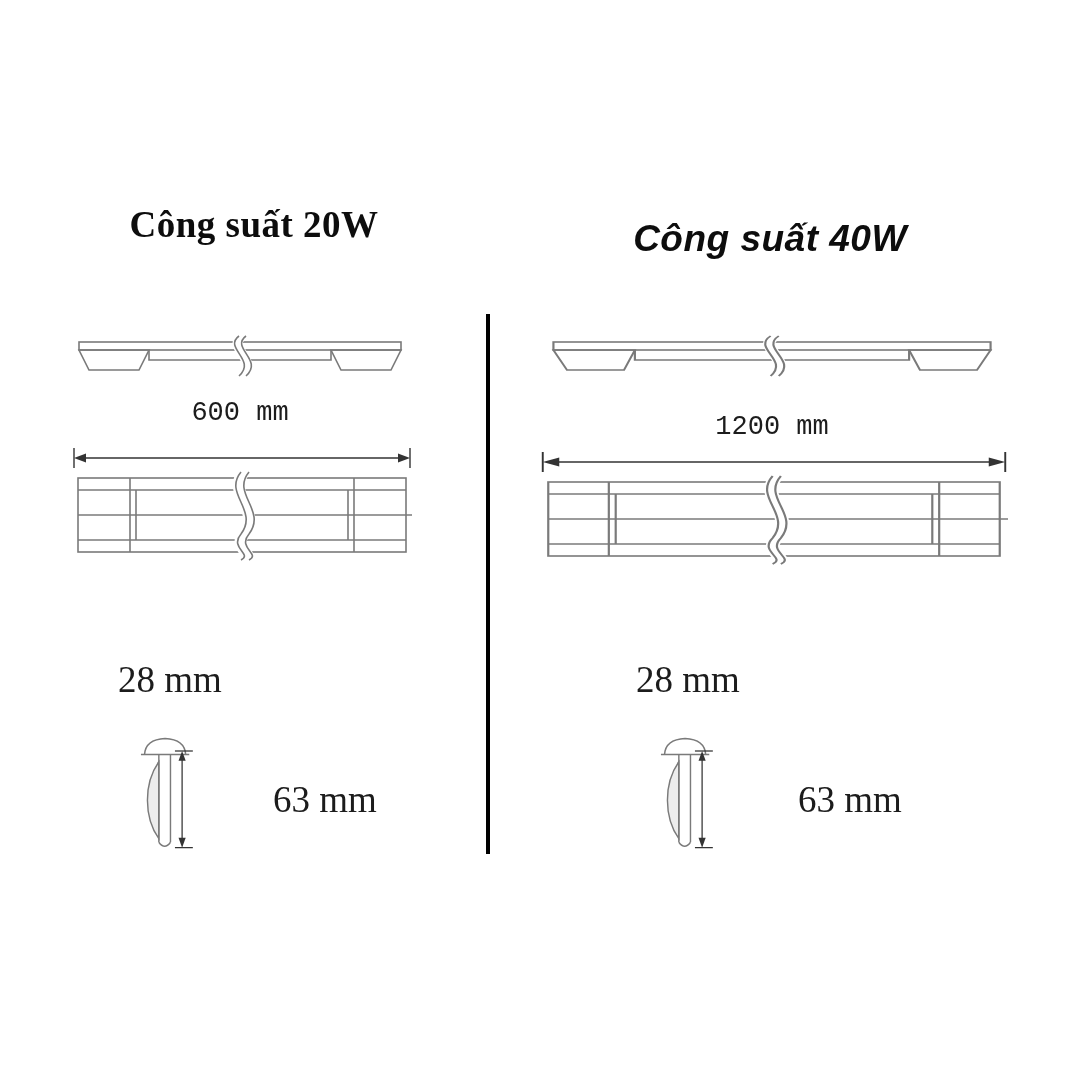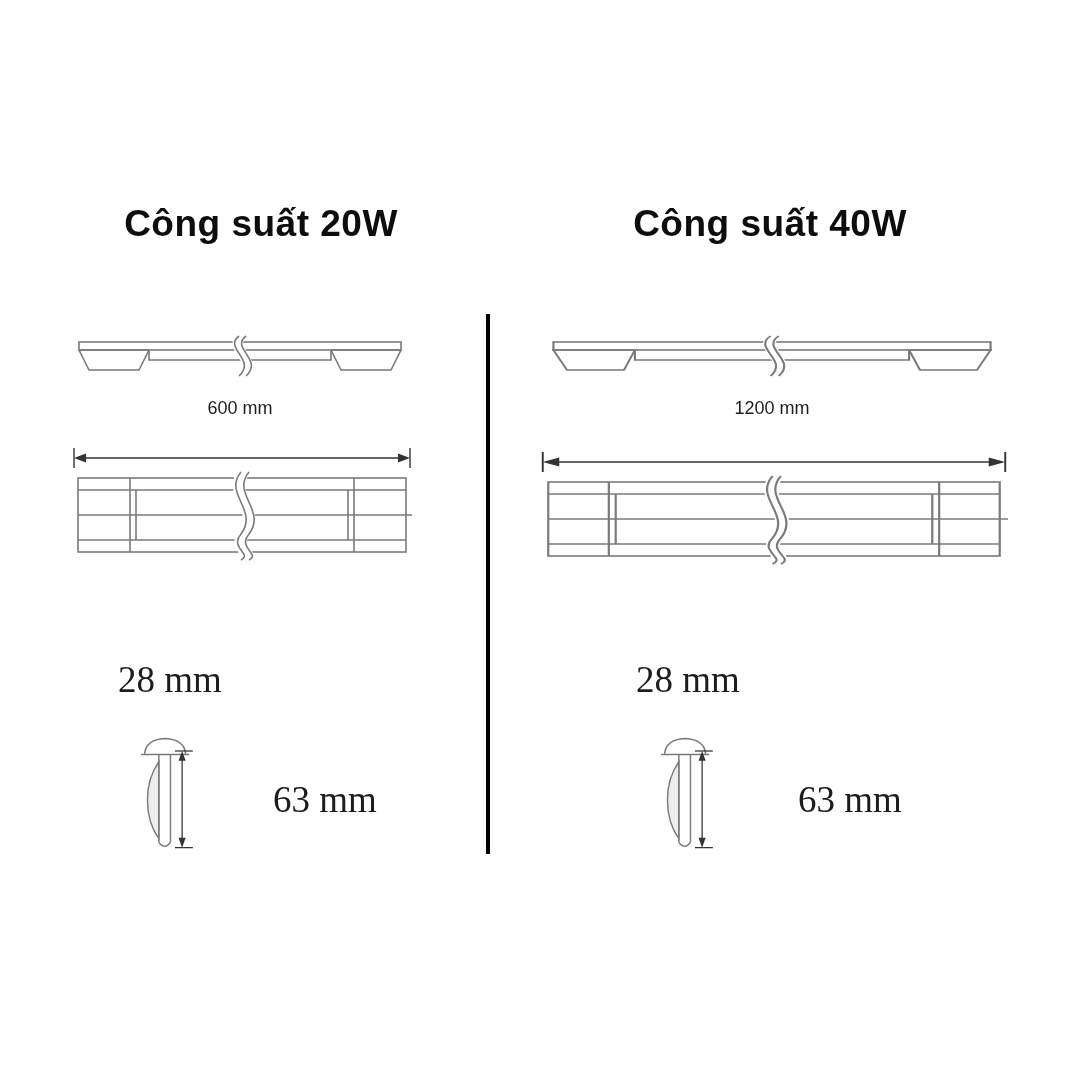"Công suất 20W" div.abs { font-family: none -> Liberation Serif, serif; left: 71px -> 64px }
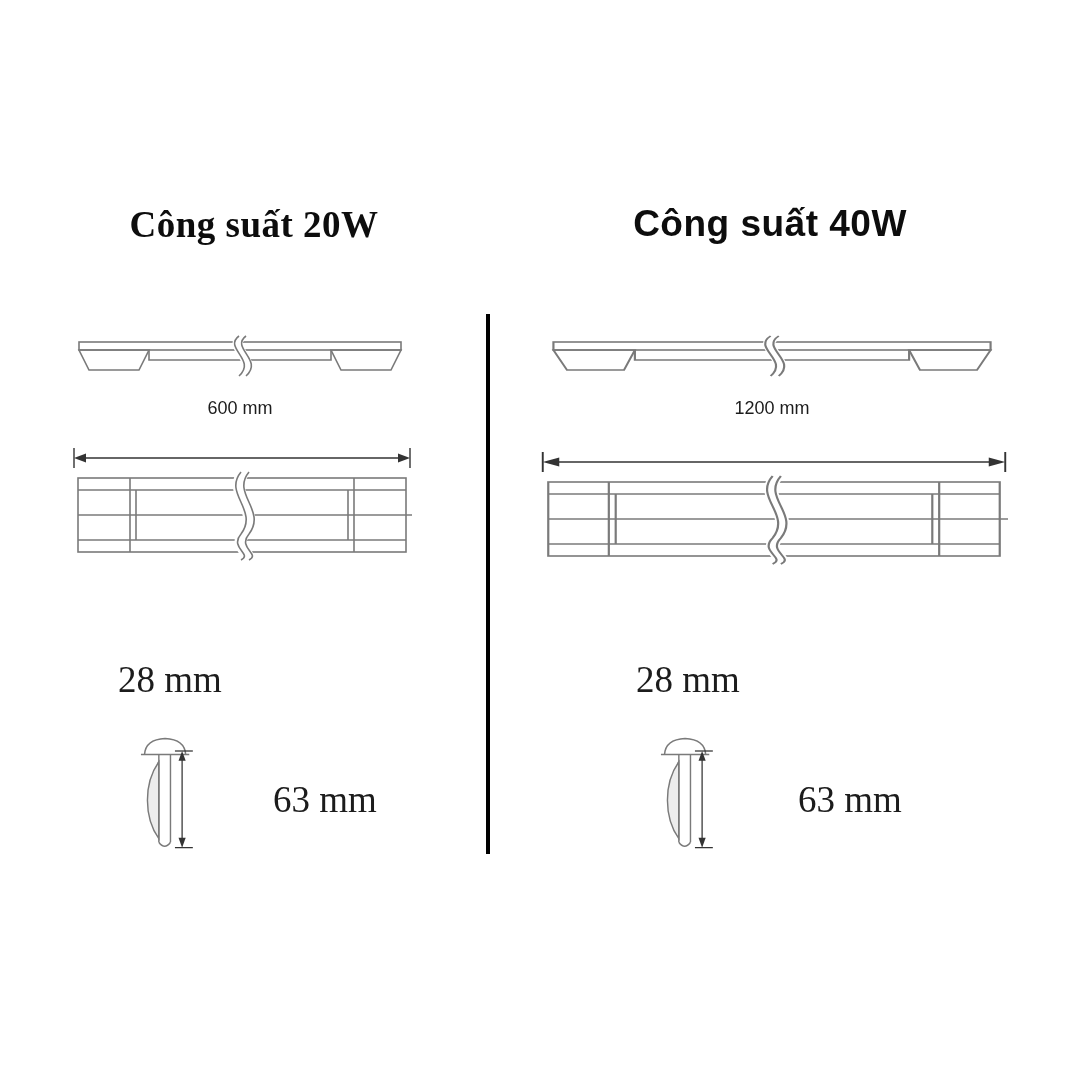"Công suất 40W" div.abs { font-style: none -> italic; top: 203px -> 218px }
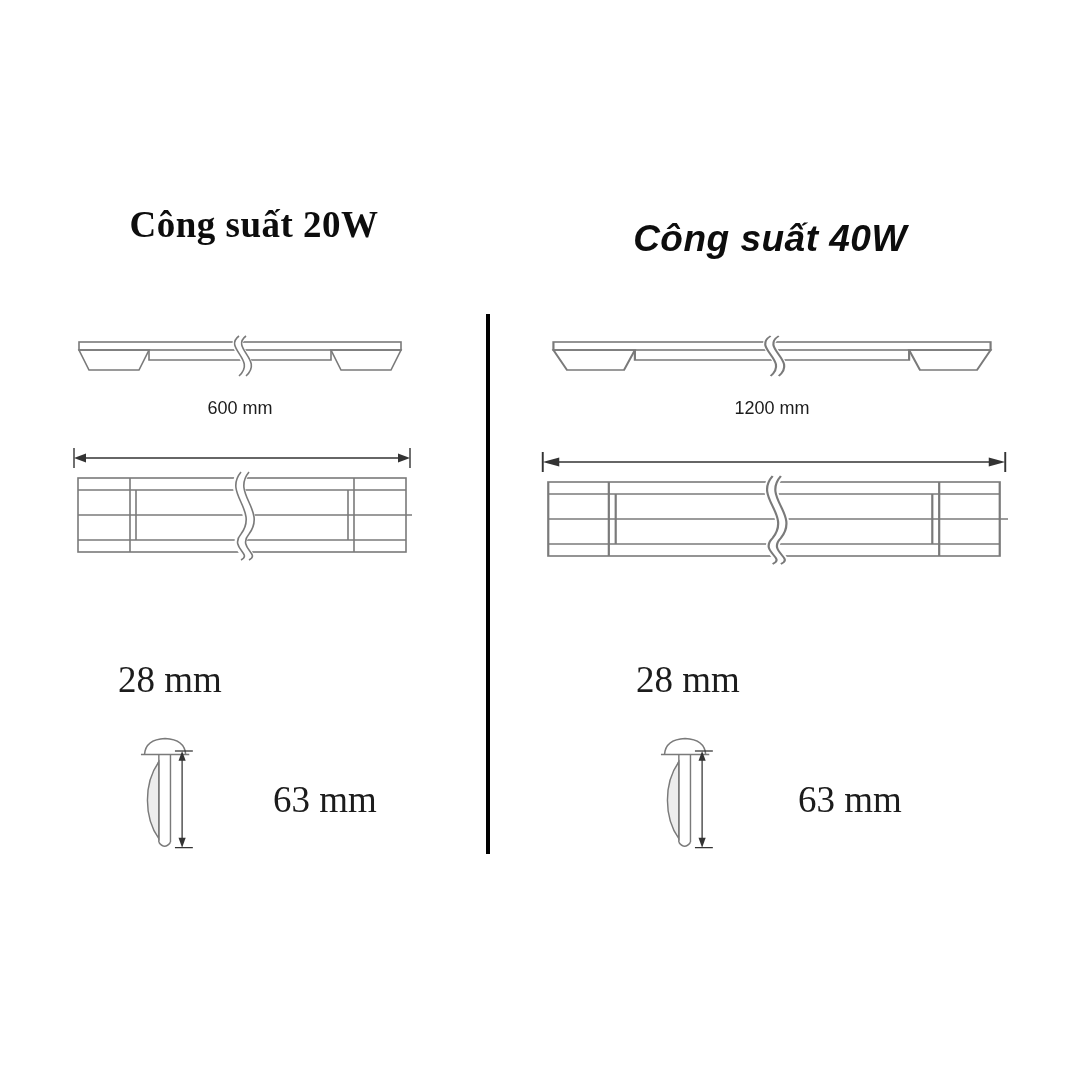"600 mm" .len { font-family: none -> Liberation Mono, monospace; font-size: 18px -> 27px }
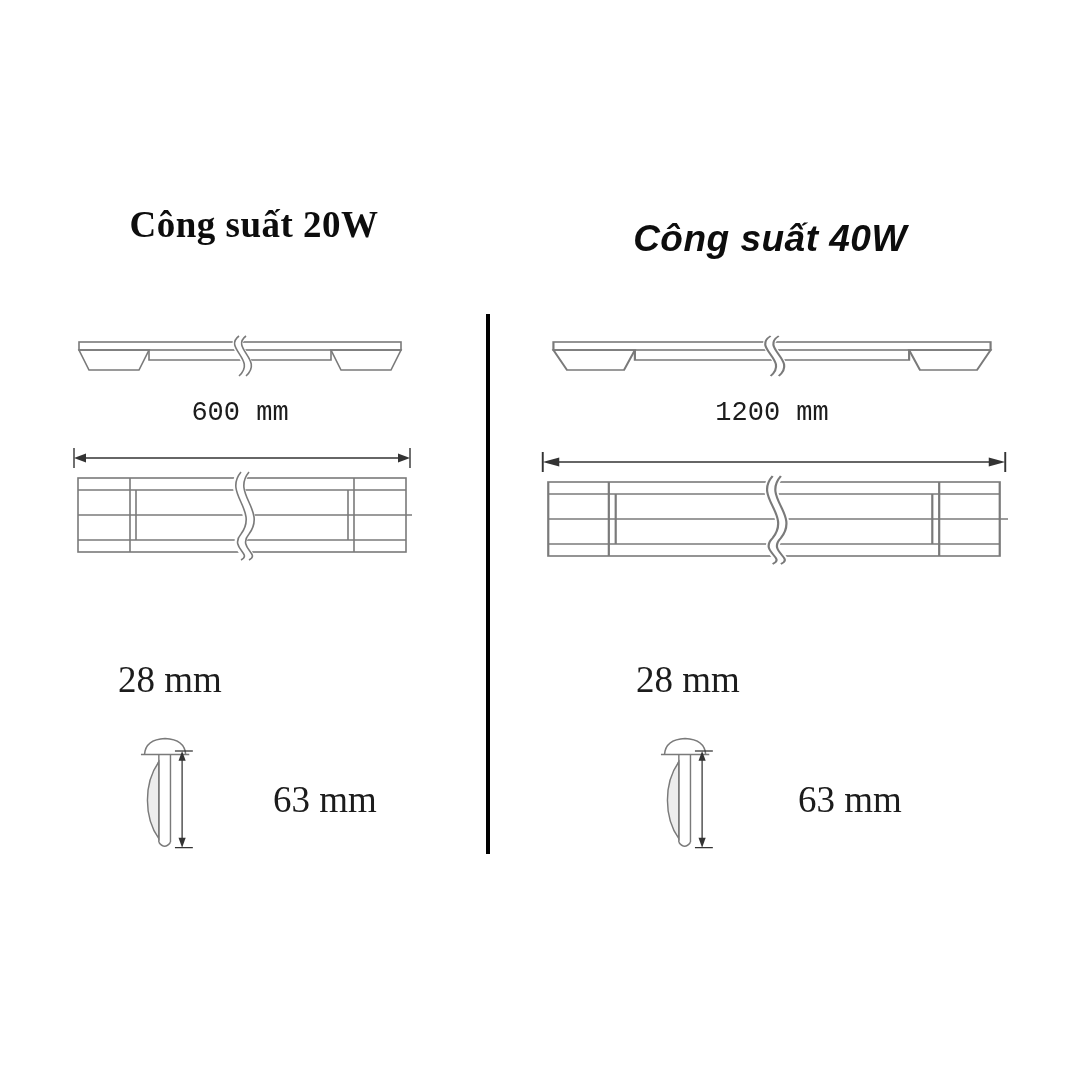"1200 mm" div.abs { top: 398px -> 412px }
